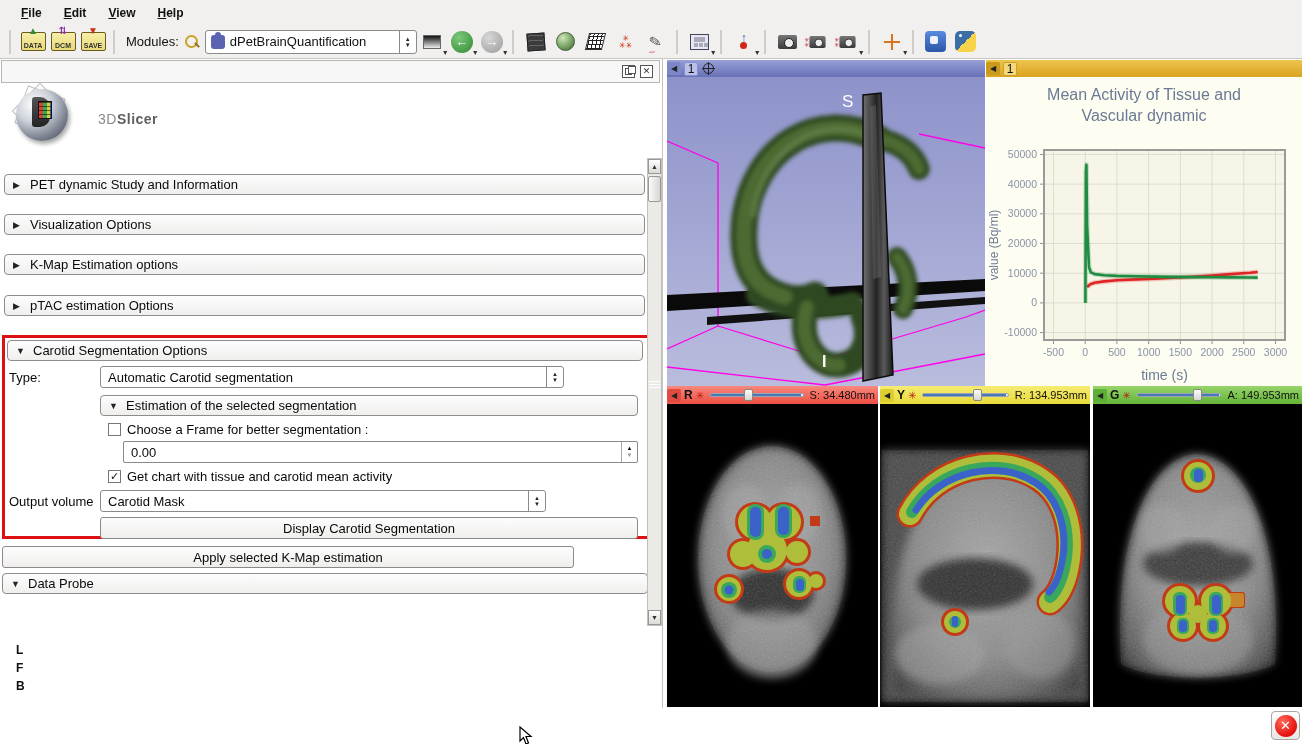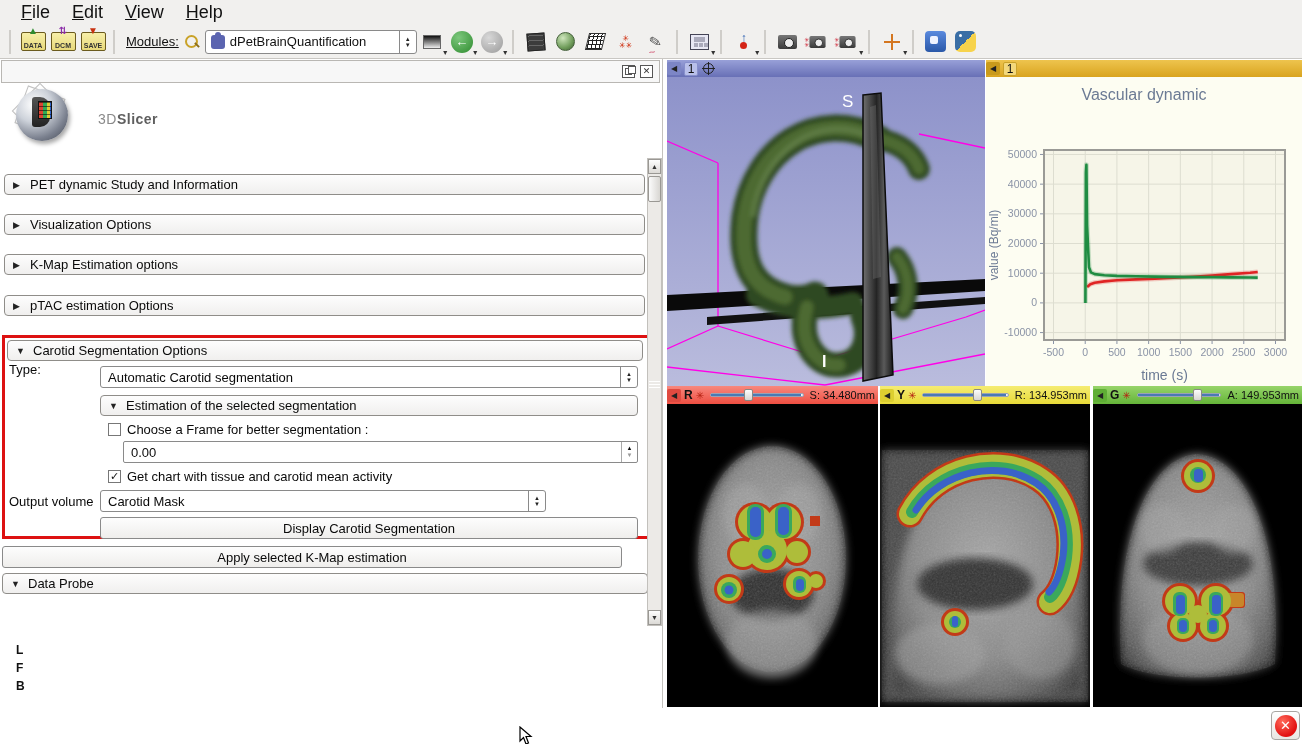"File" .menubar { font-size: 18px -> 12px; font-weight: none -> bold }
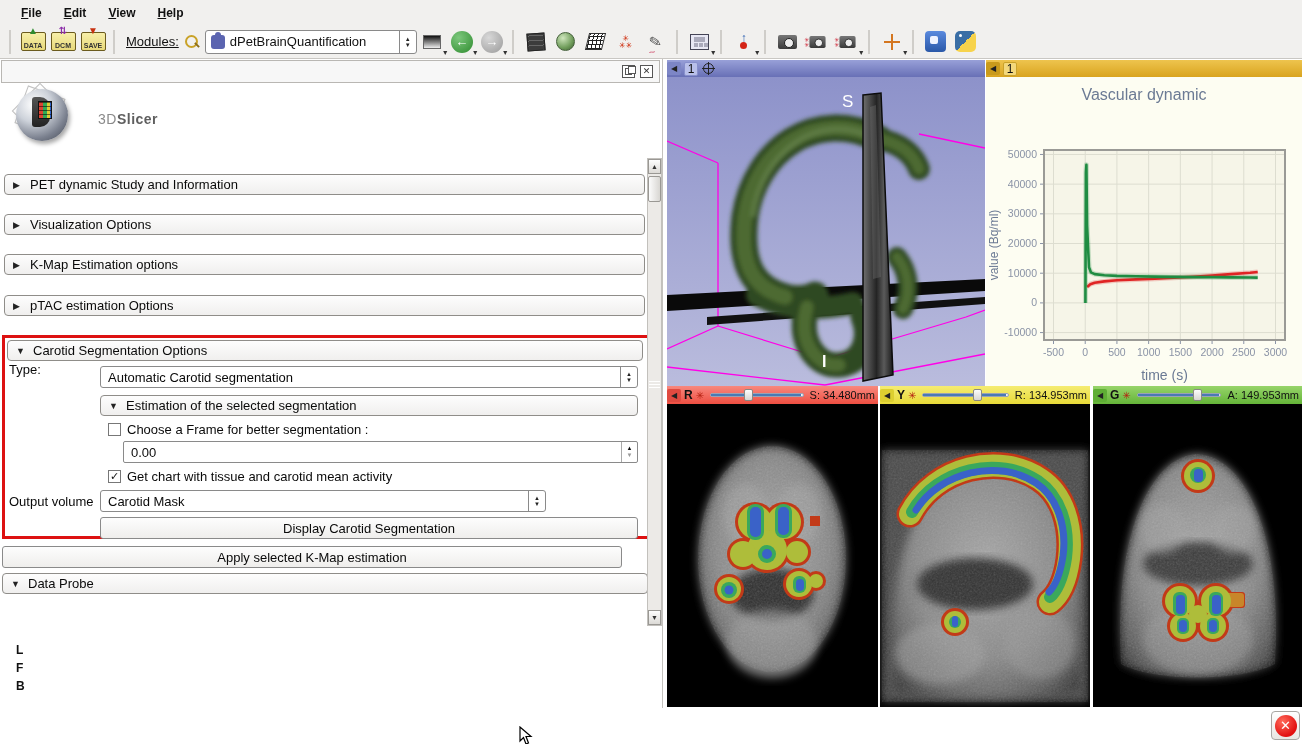"Modules:" .modules-label { text-decoration: underline -> none }
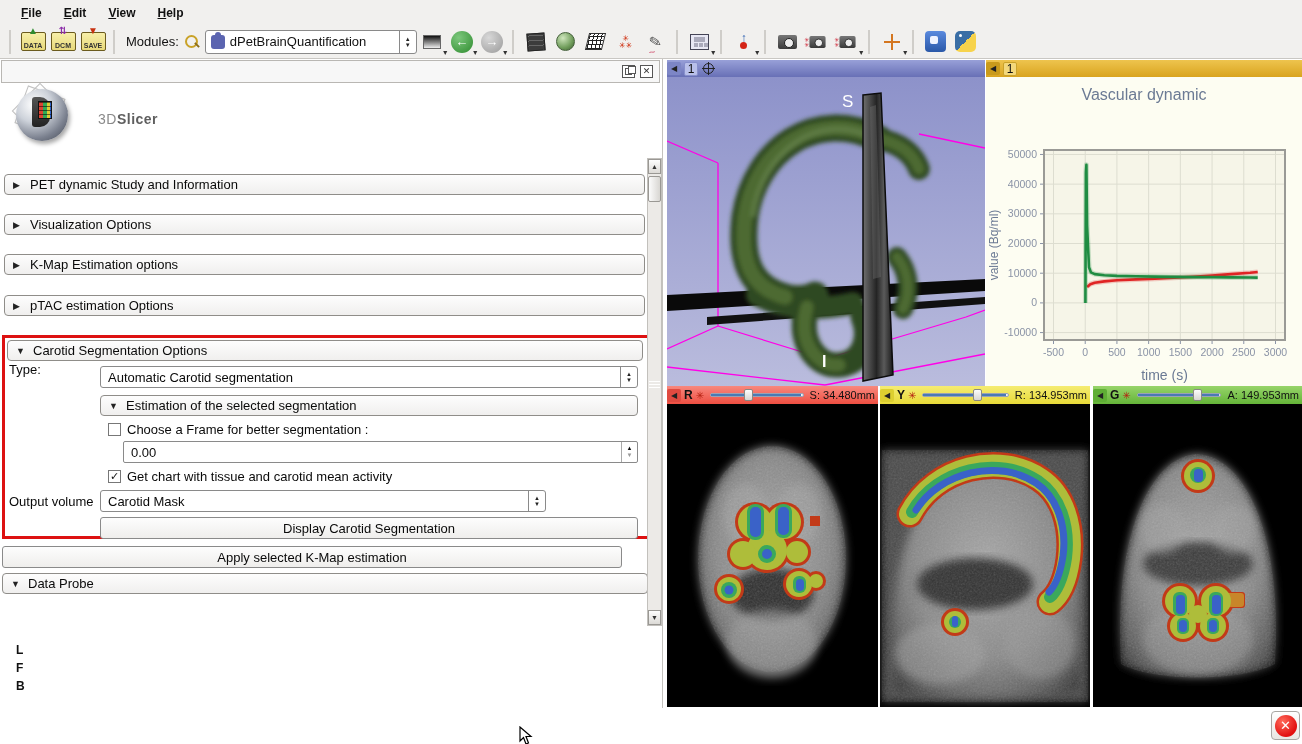"Mean Activity of Tissue and" div { html: none -> <div>Mean Activity of Tissue and</div> }
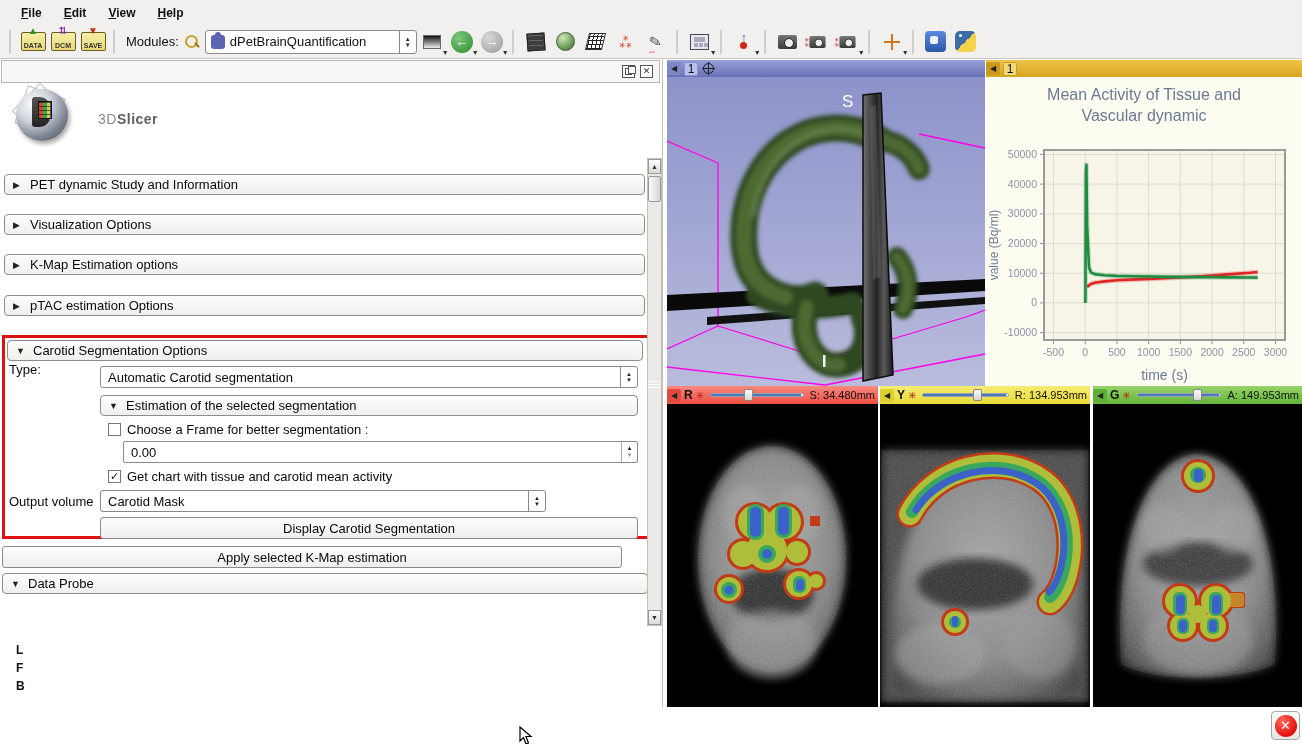"Type:" span.fieldlabel { top: 24px -> 32px }
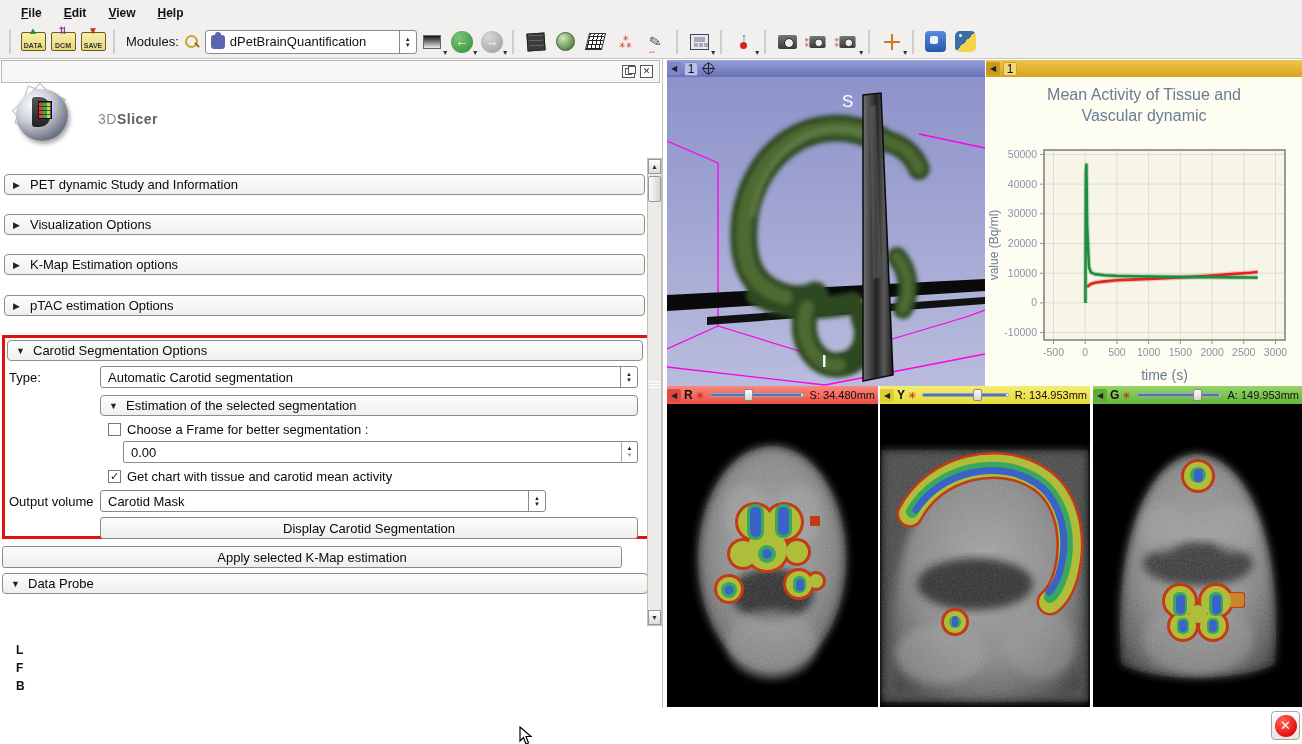"Automatic Carotid segmentation" div.combo { width: 538px -> 464px }
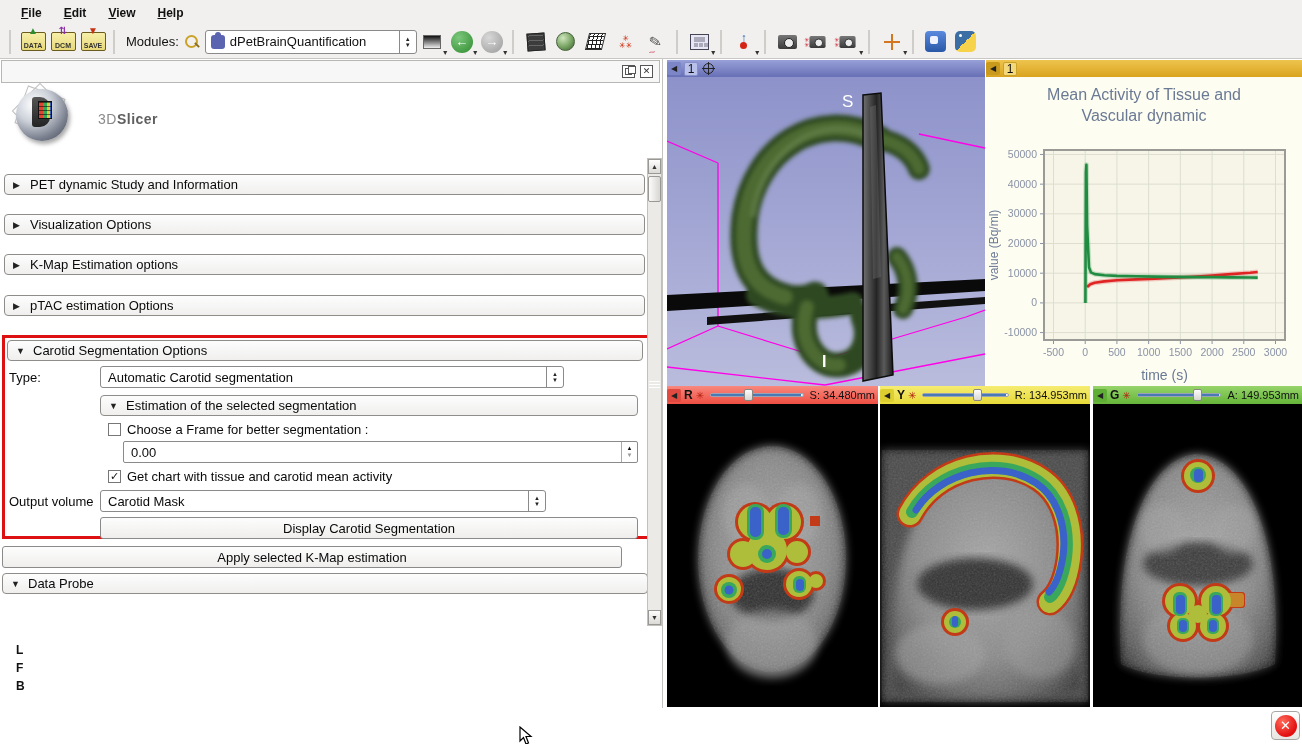"Apply selected K-Map estimation" div.btn { width: 620px -> 572px }
